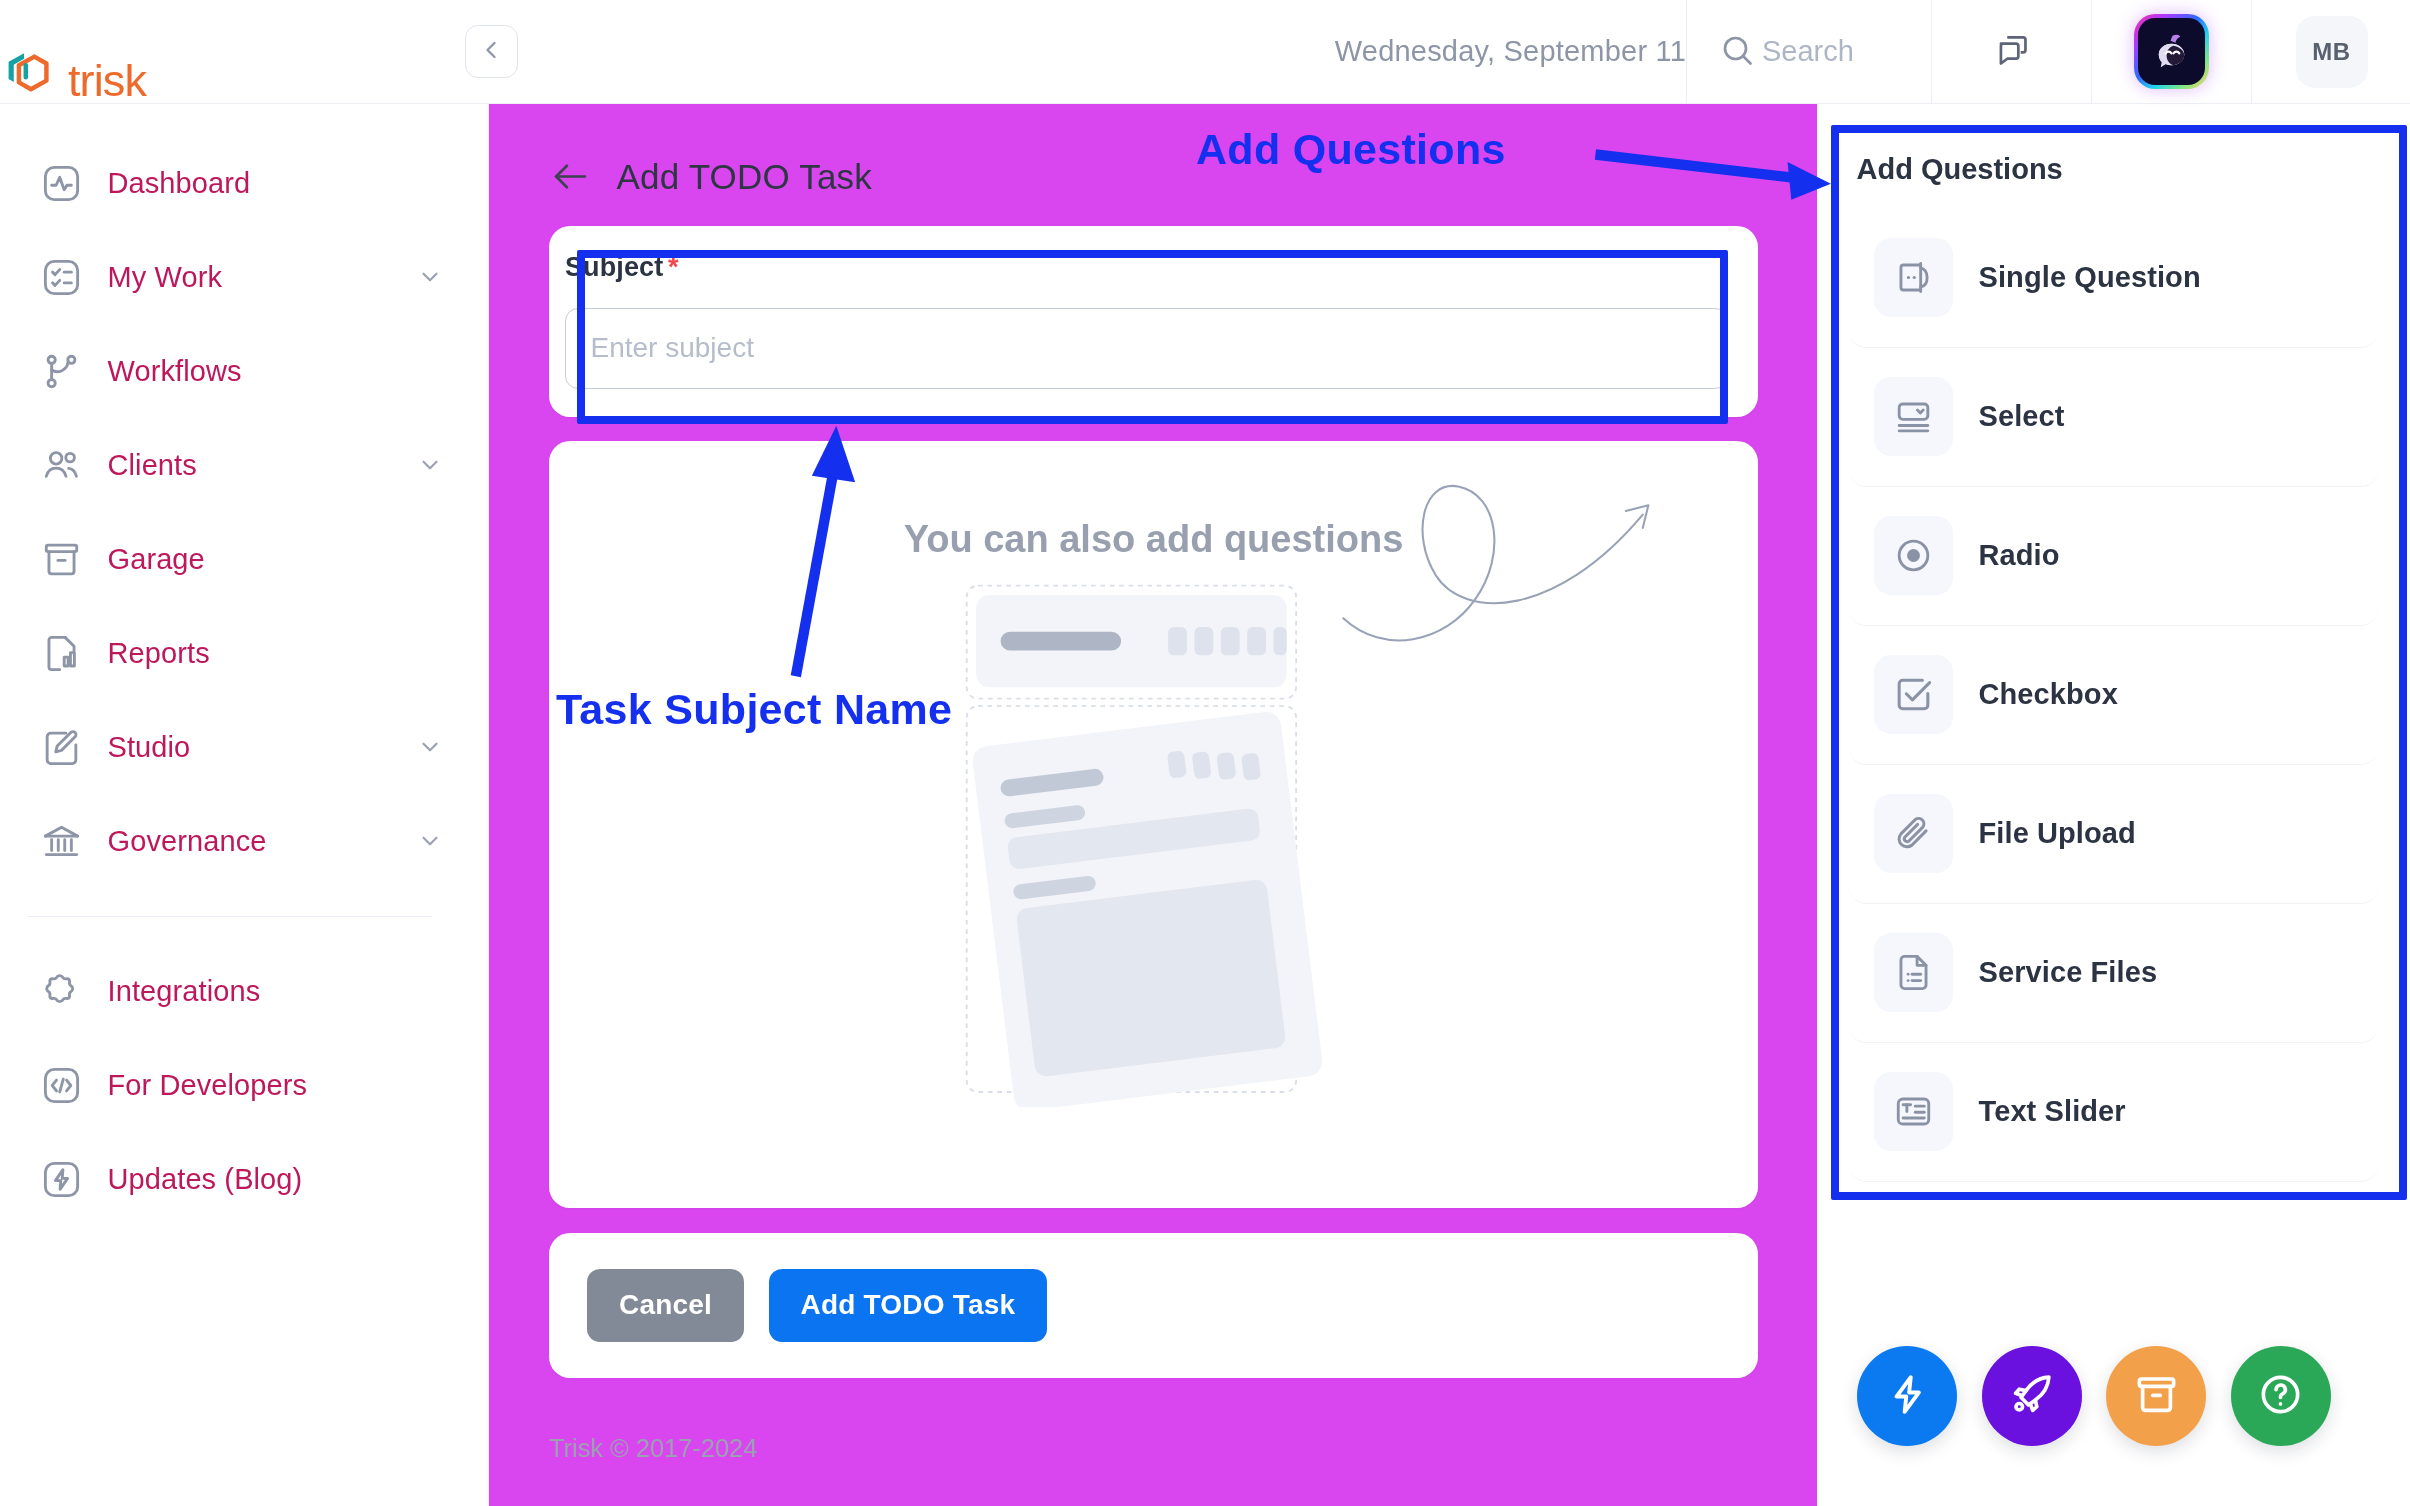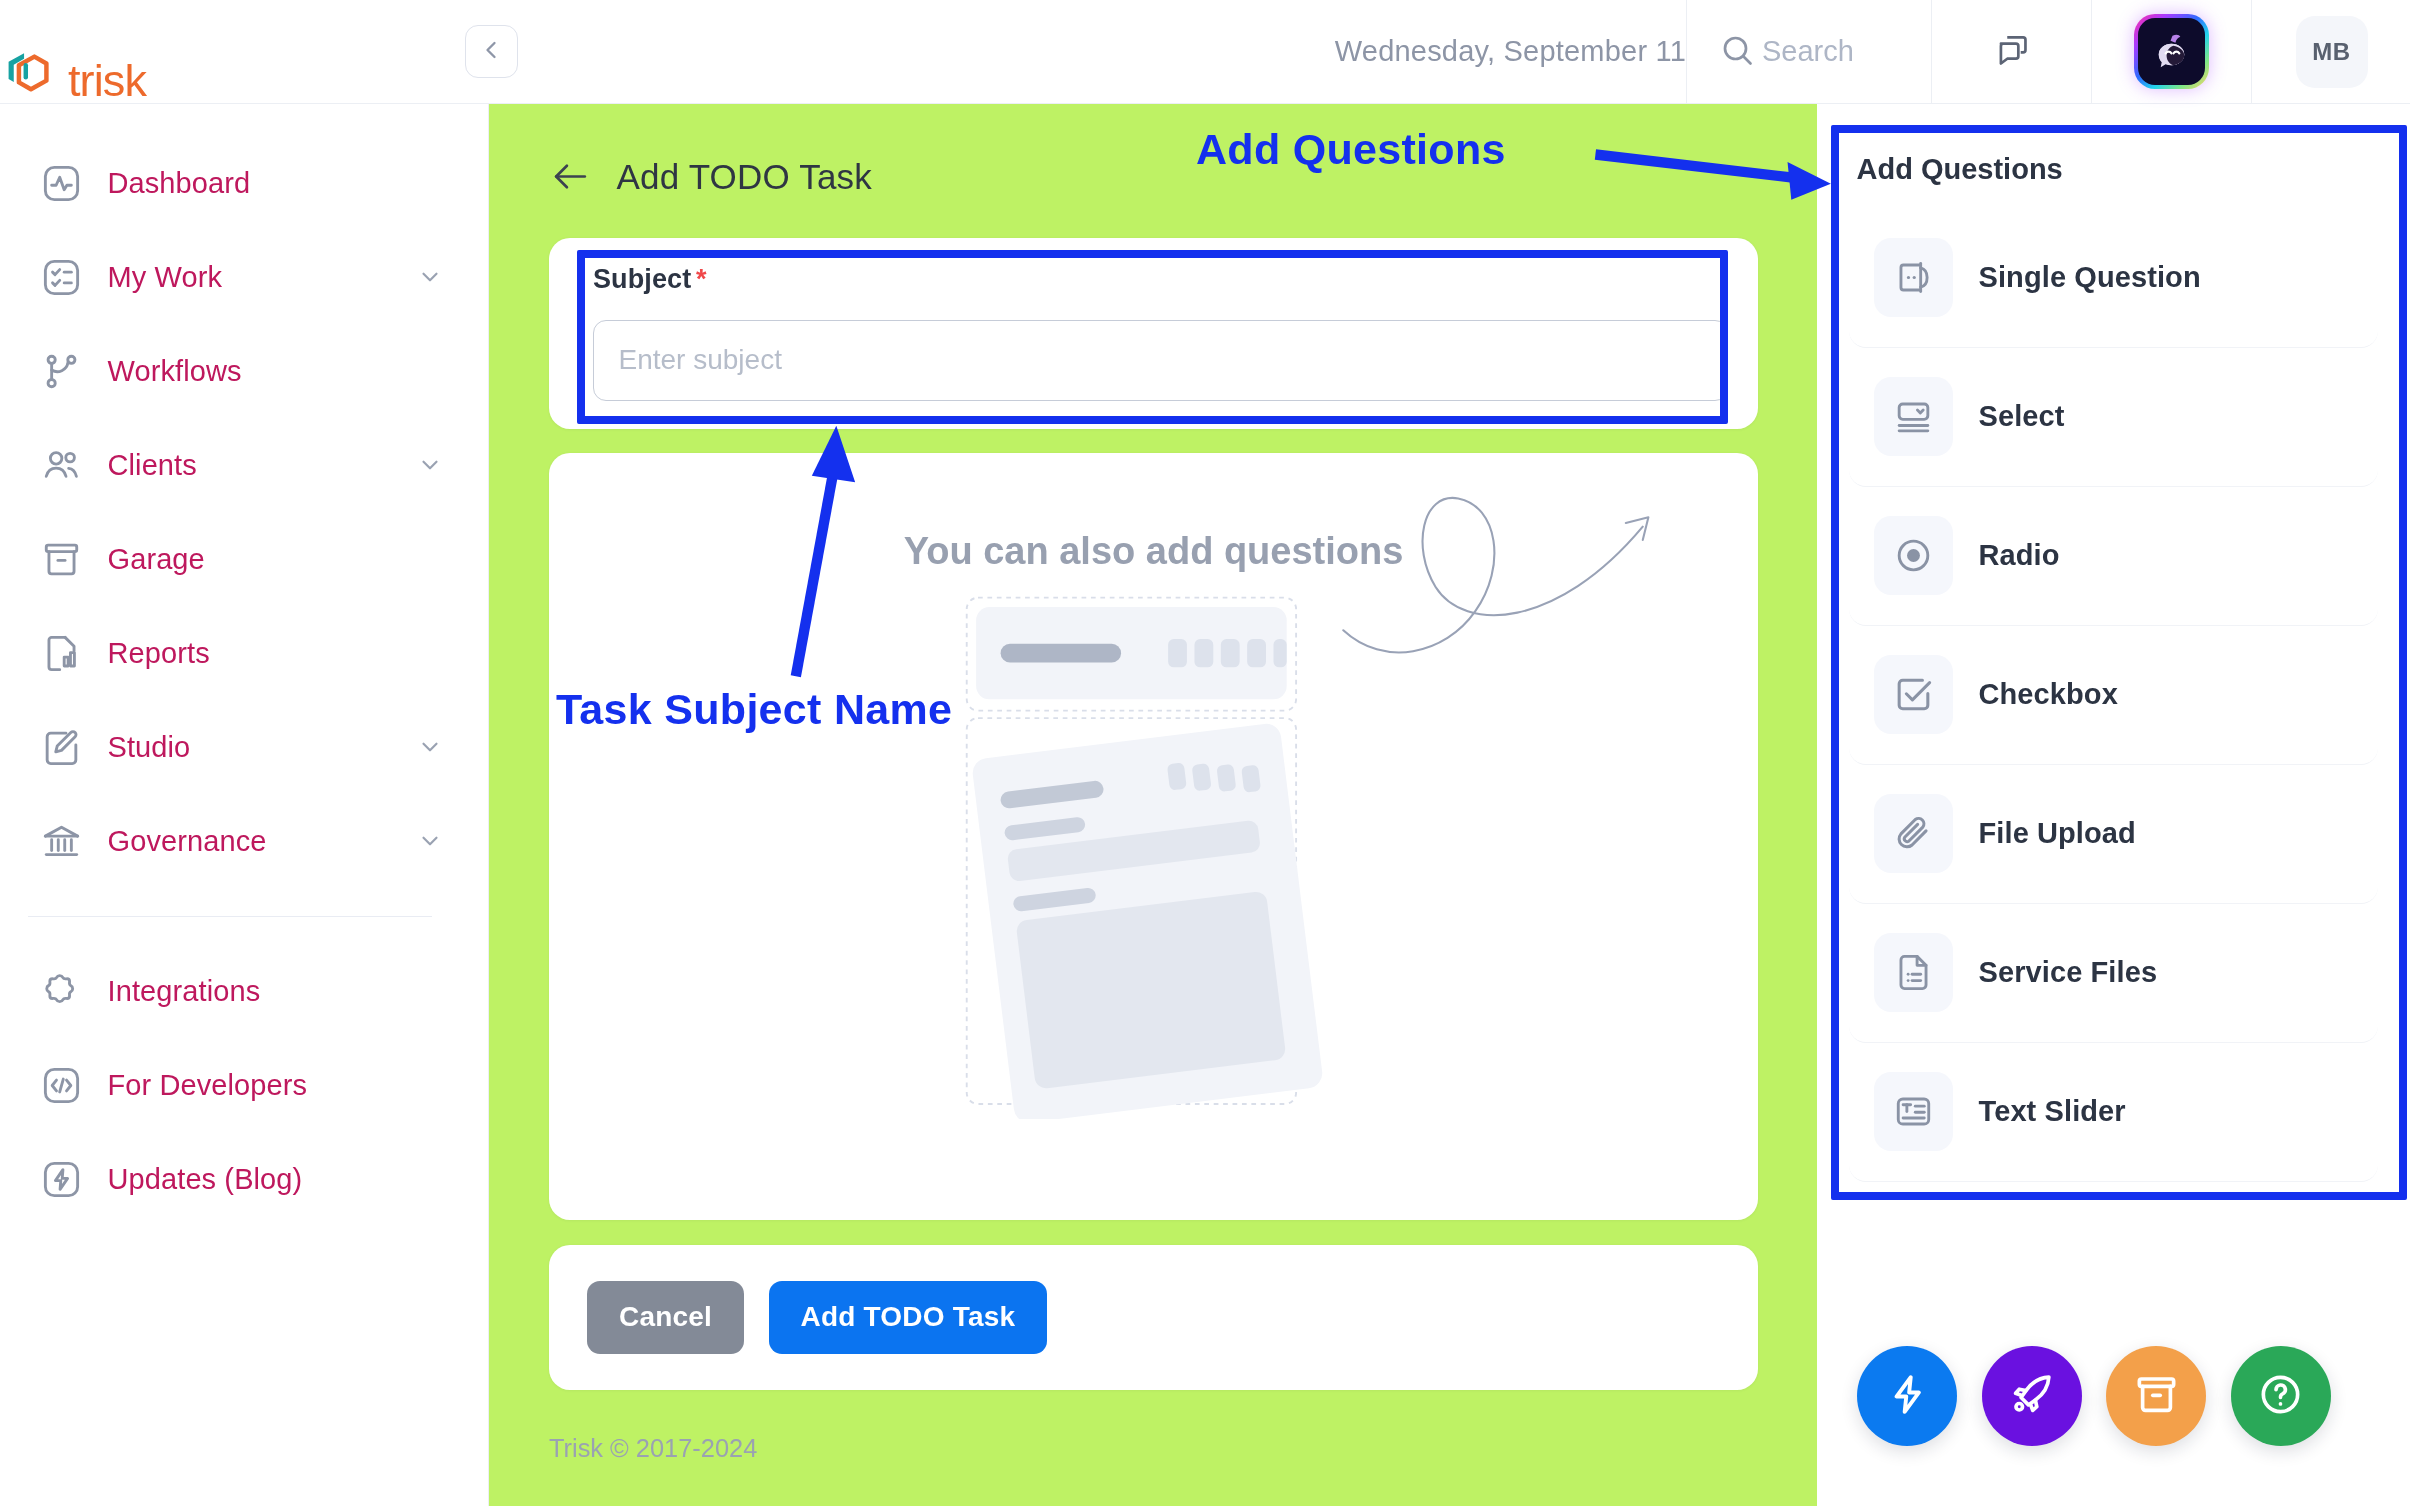"Add TODO Task" .content { background: #bef264 -> #d946ef }
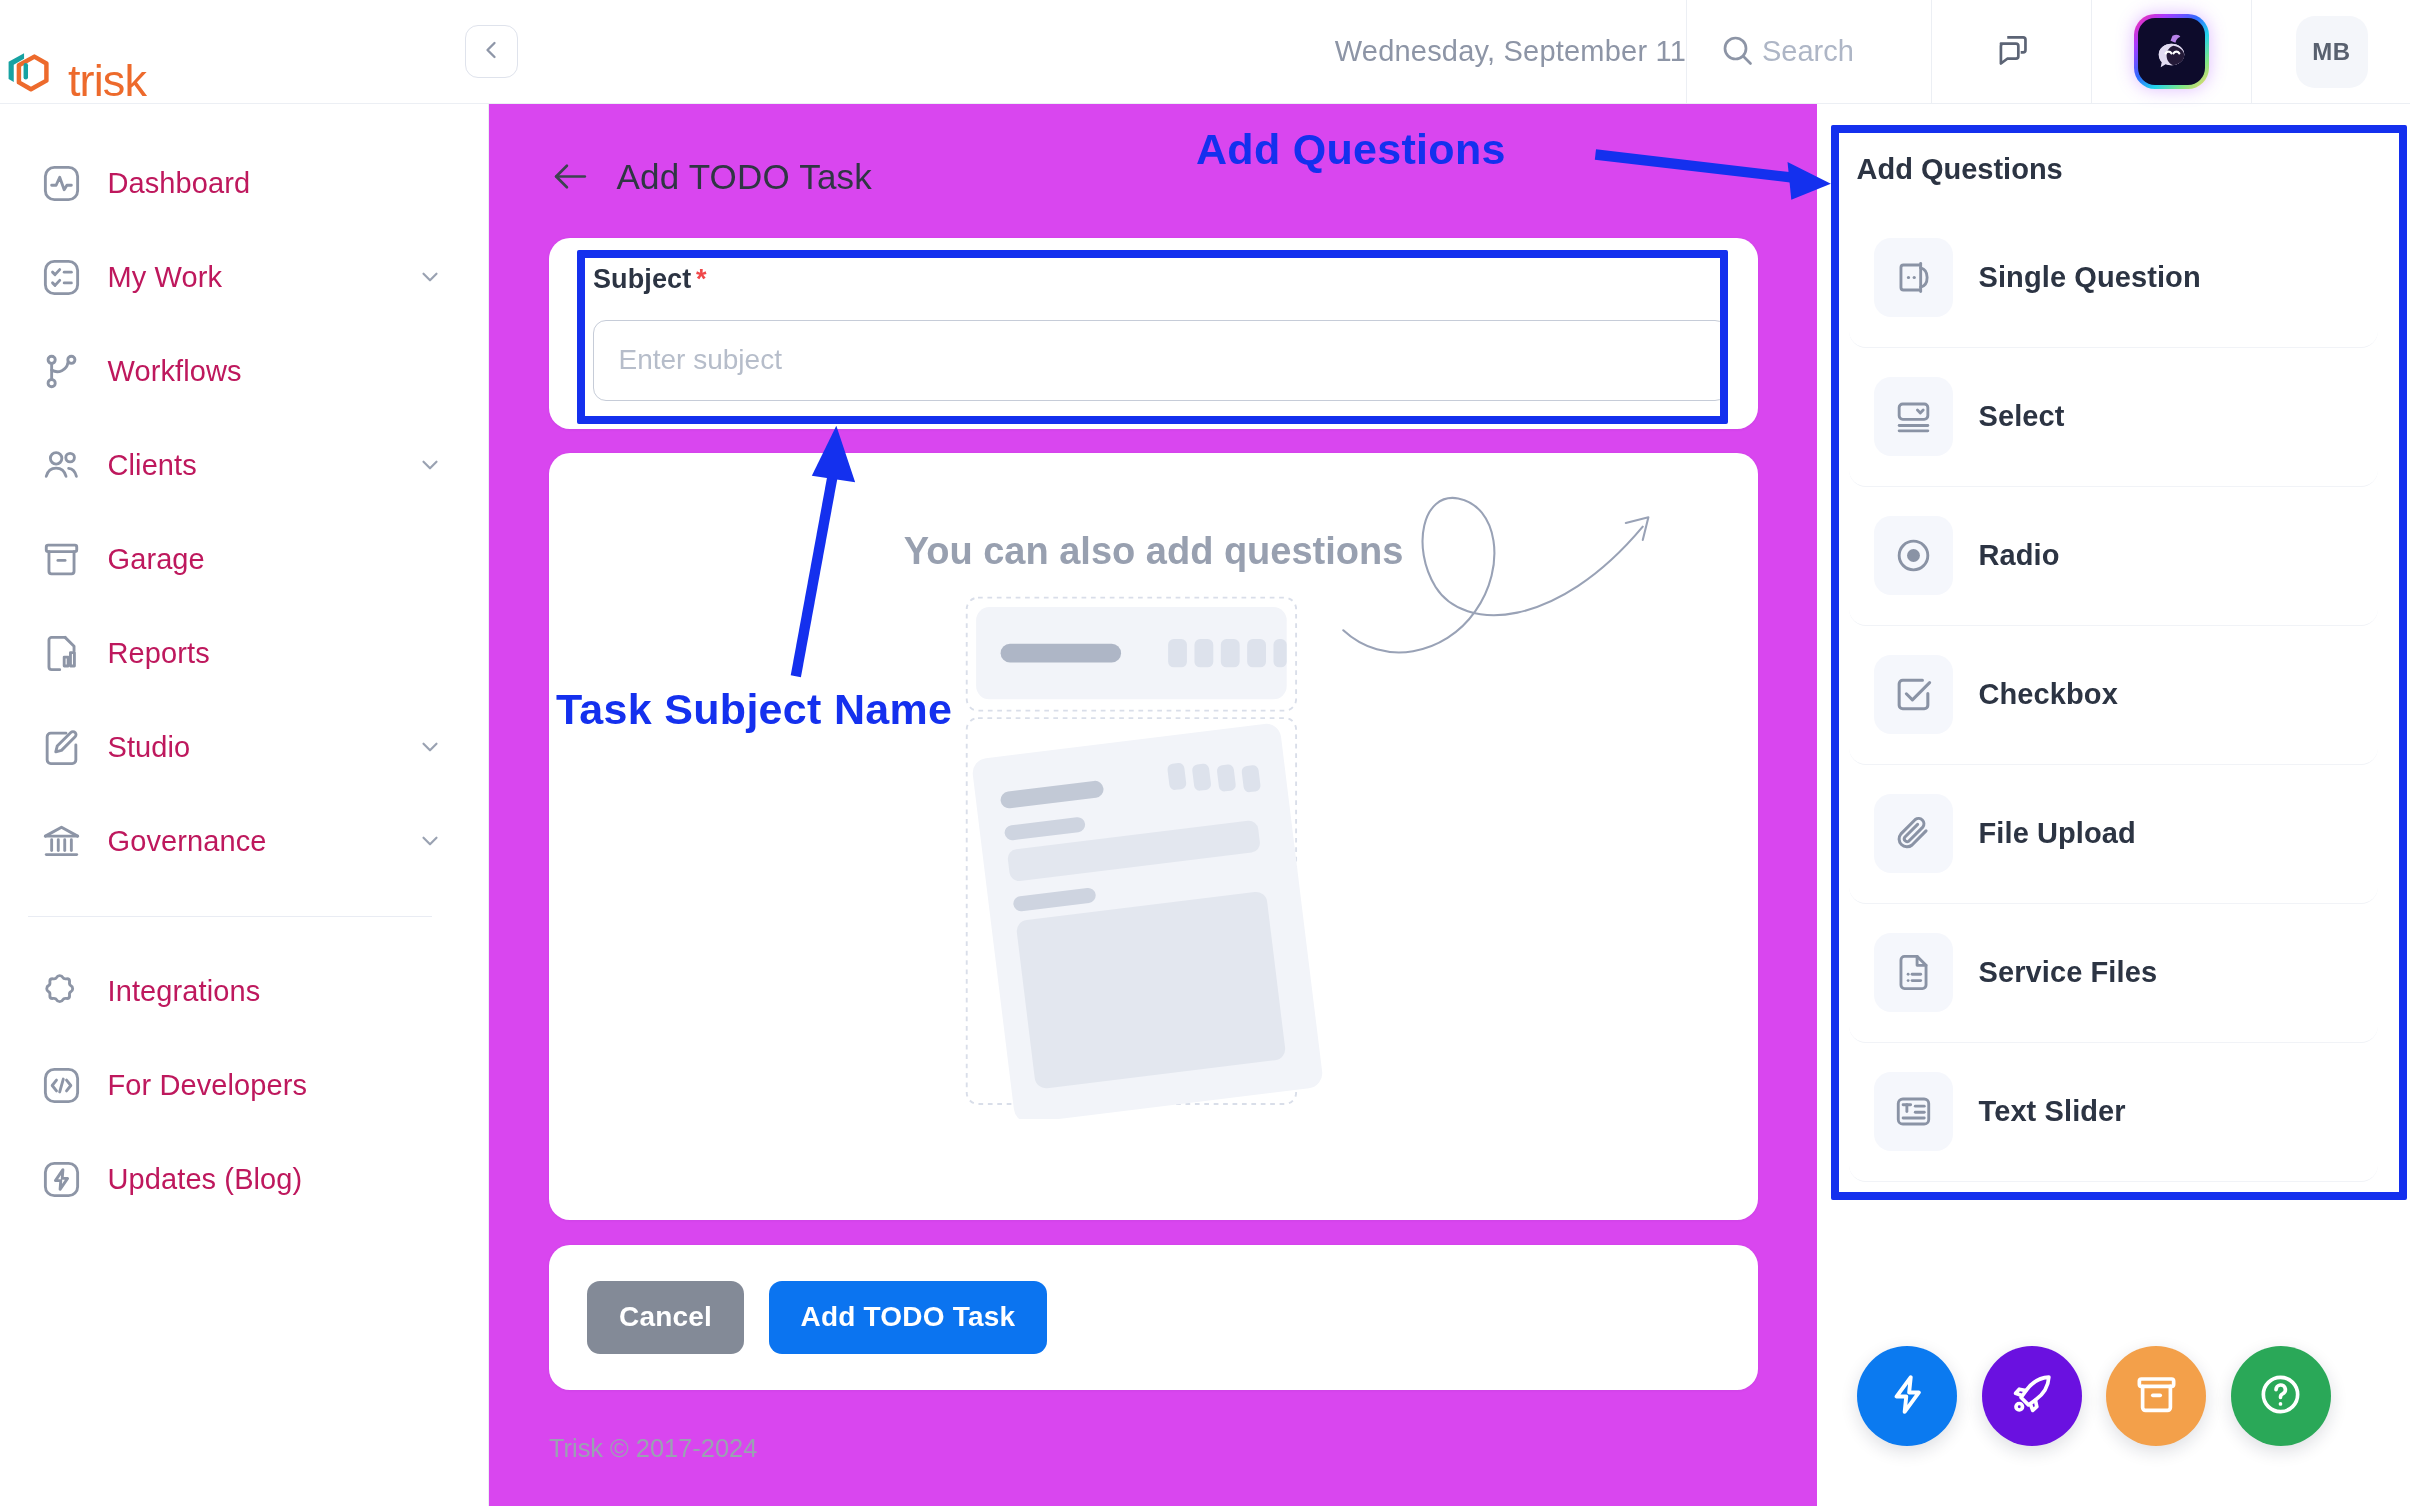"Subject *" .card-subject { margin-top: 40px -> 28px; padding: 26px 30px 28px 44px -> 26px 30px 28px 16px }
